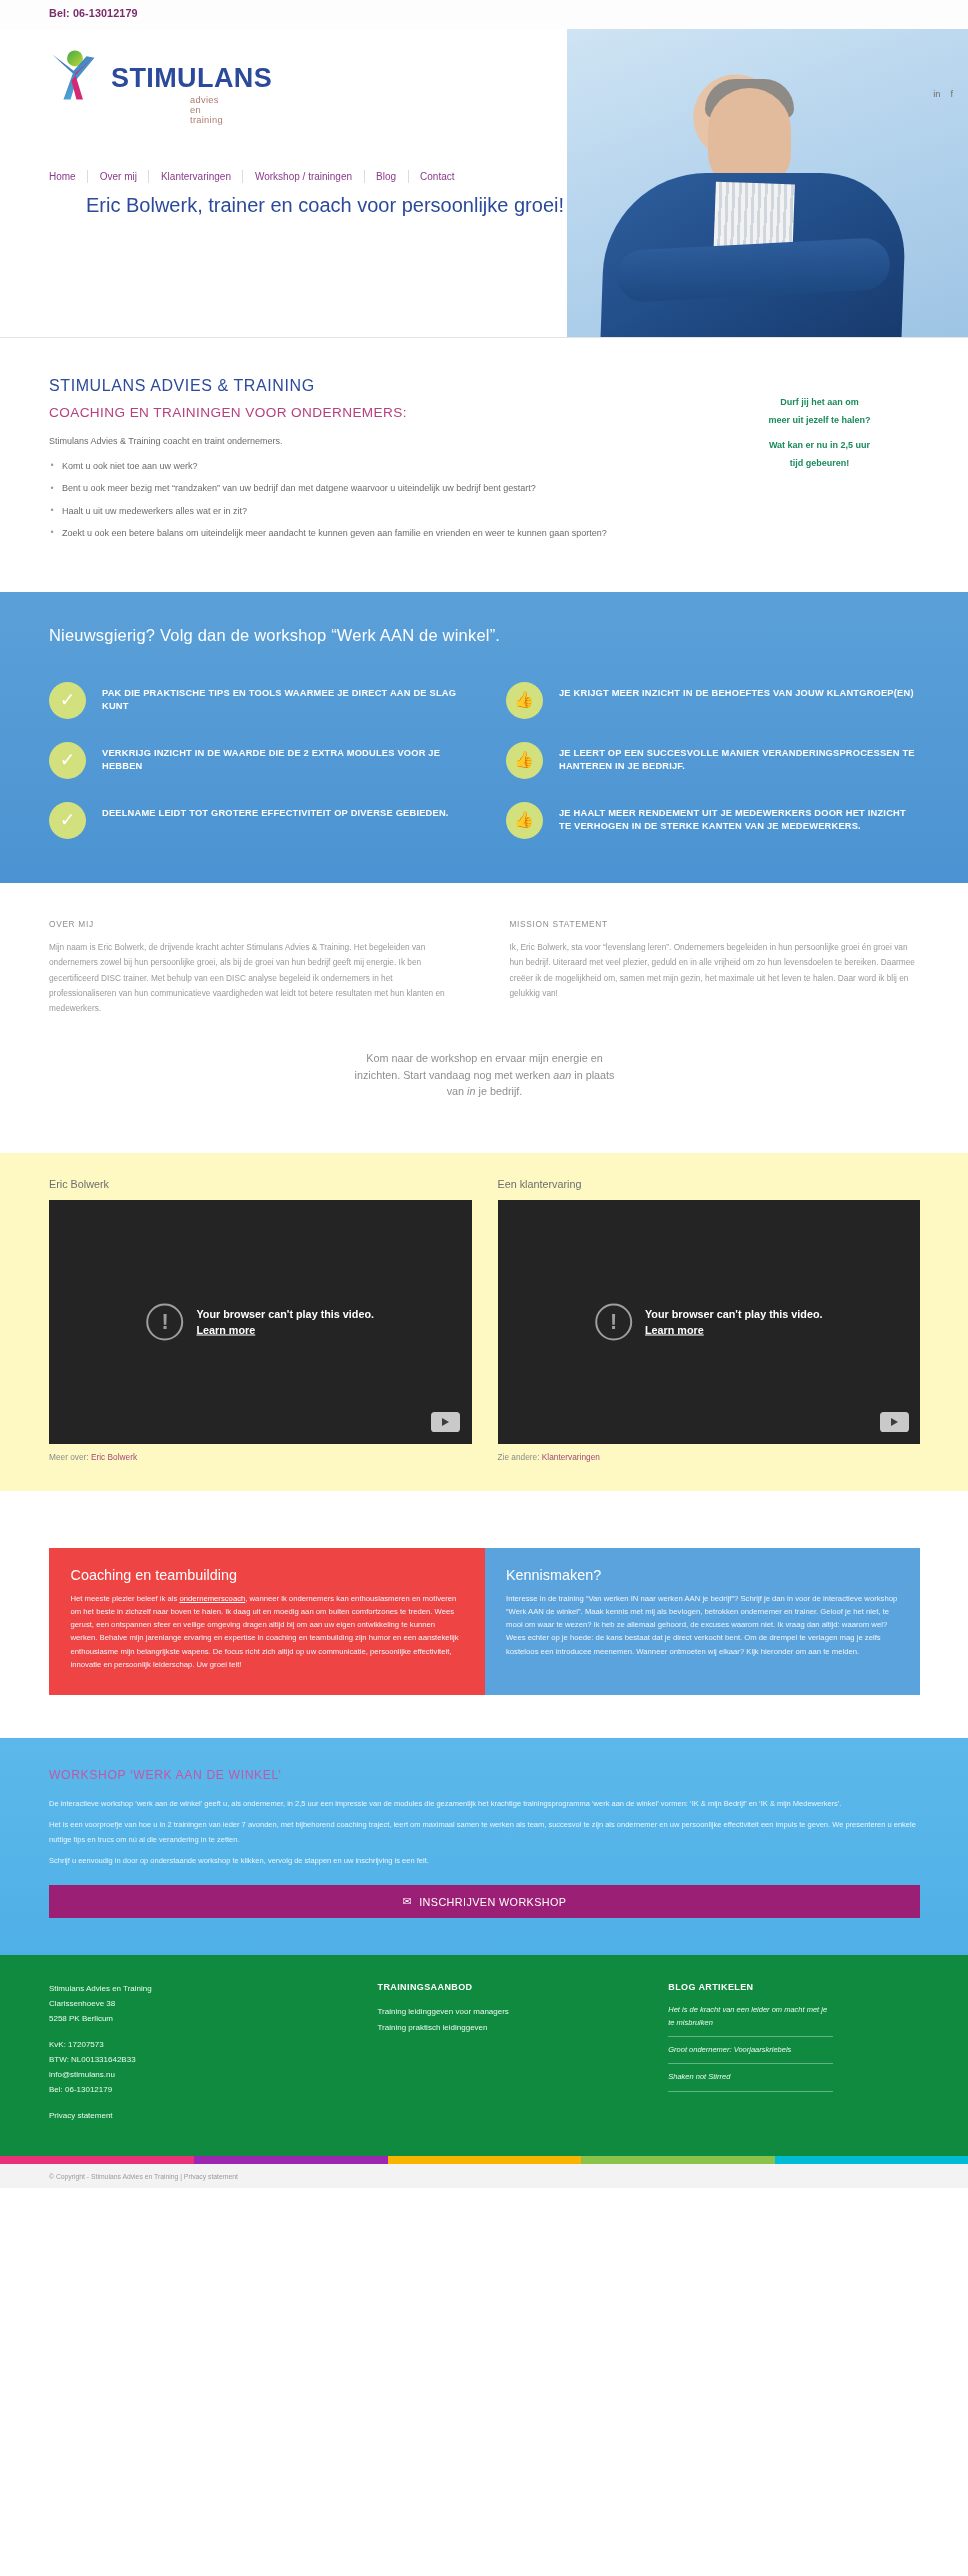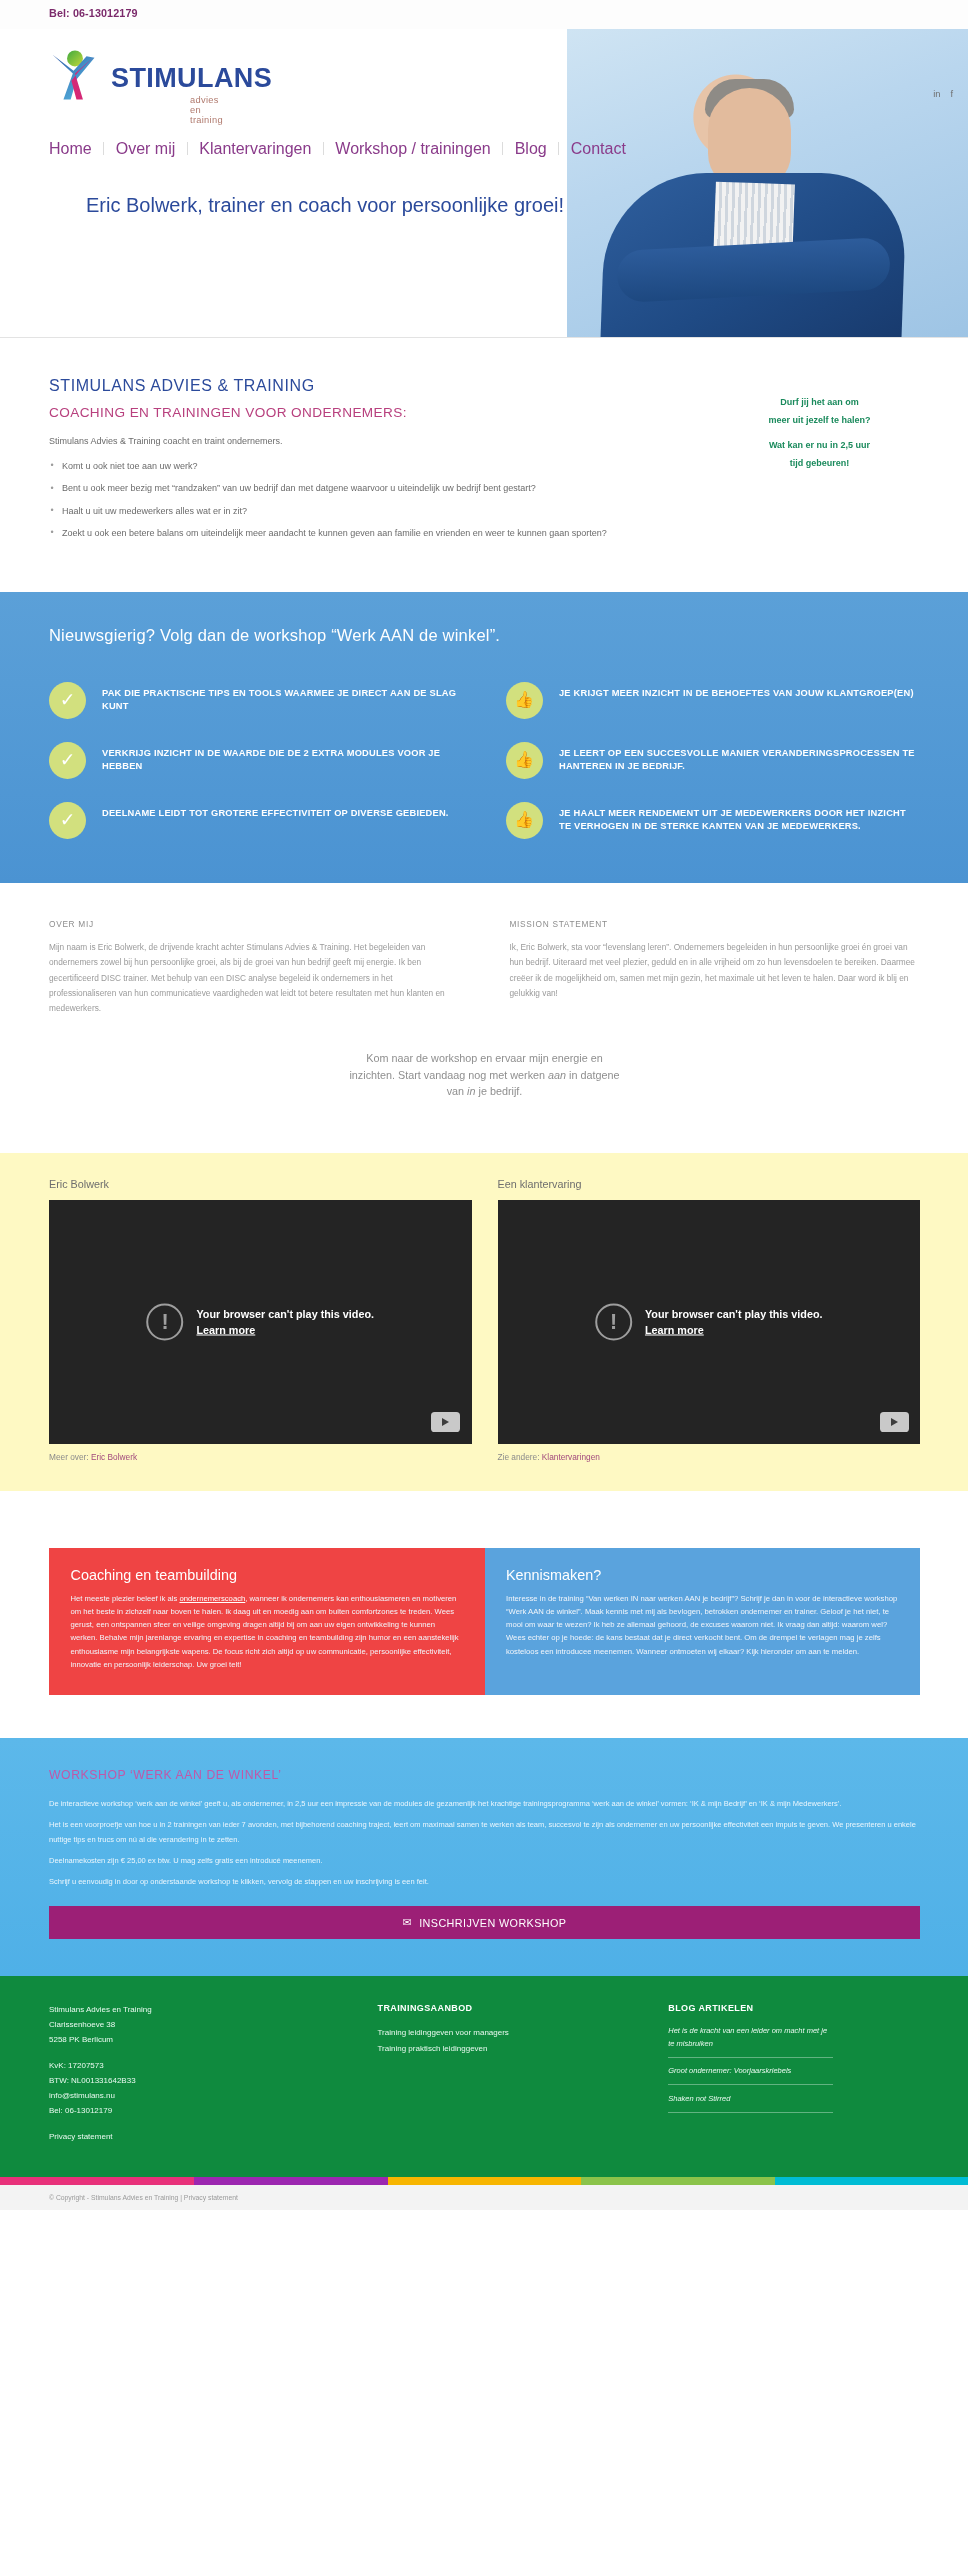"Home" .nav a { font-size: 16px -> 10px; margin-top: none -> 28px }
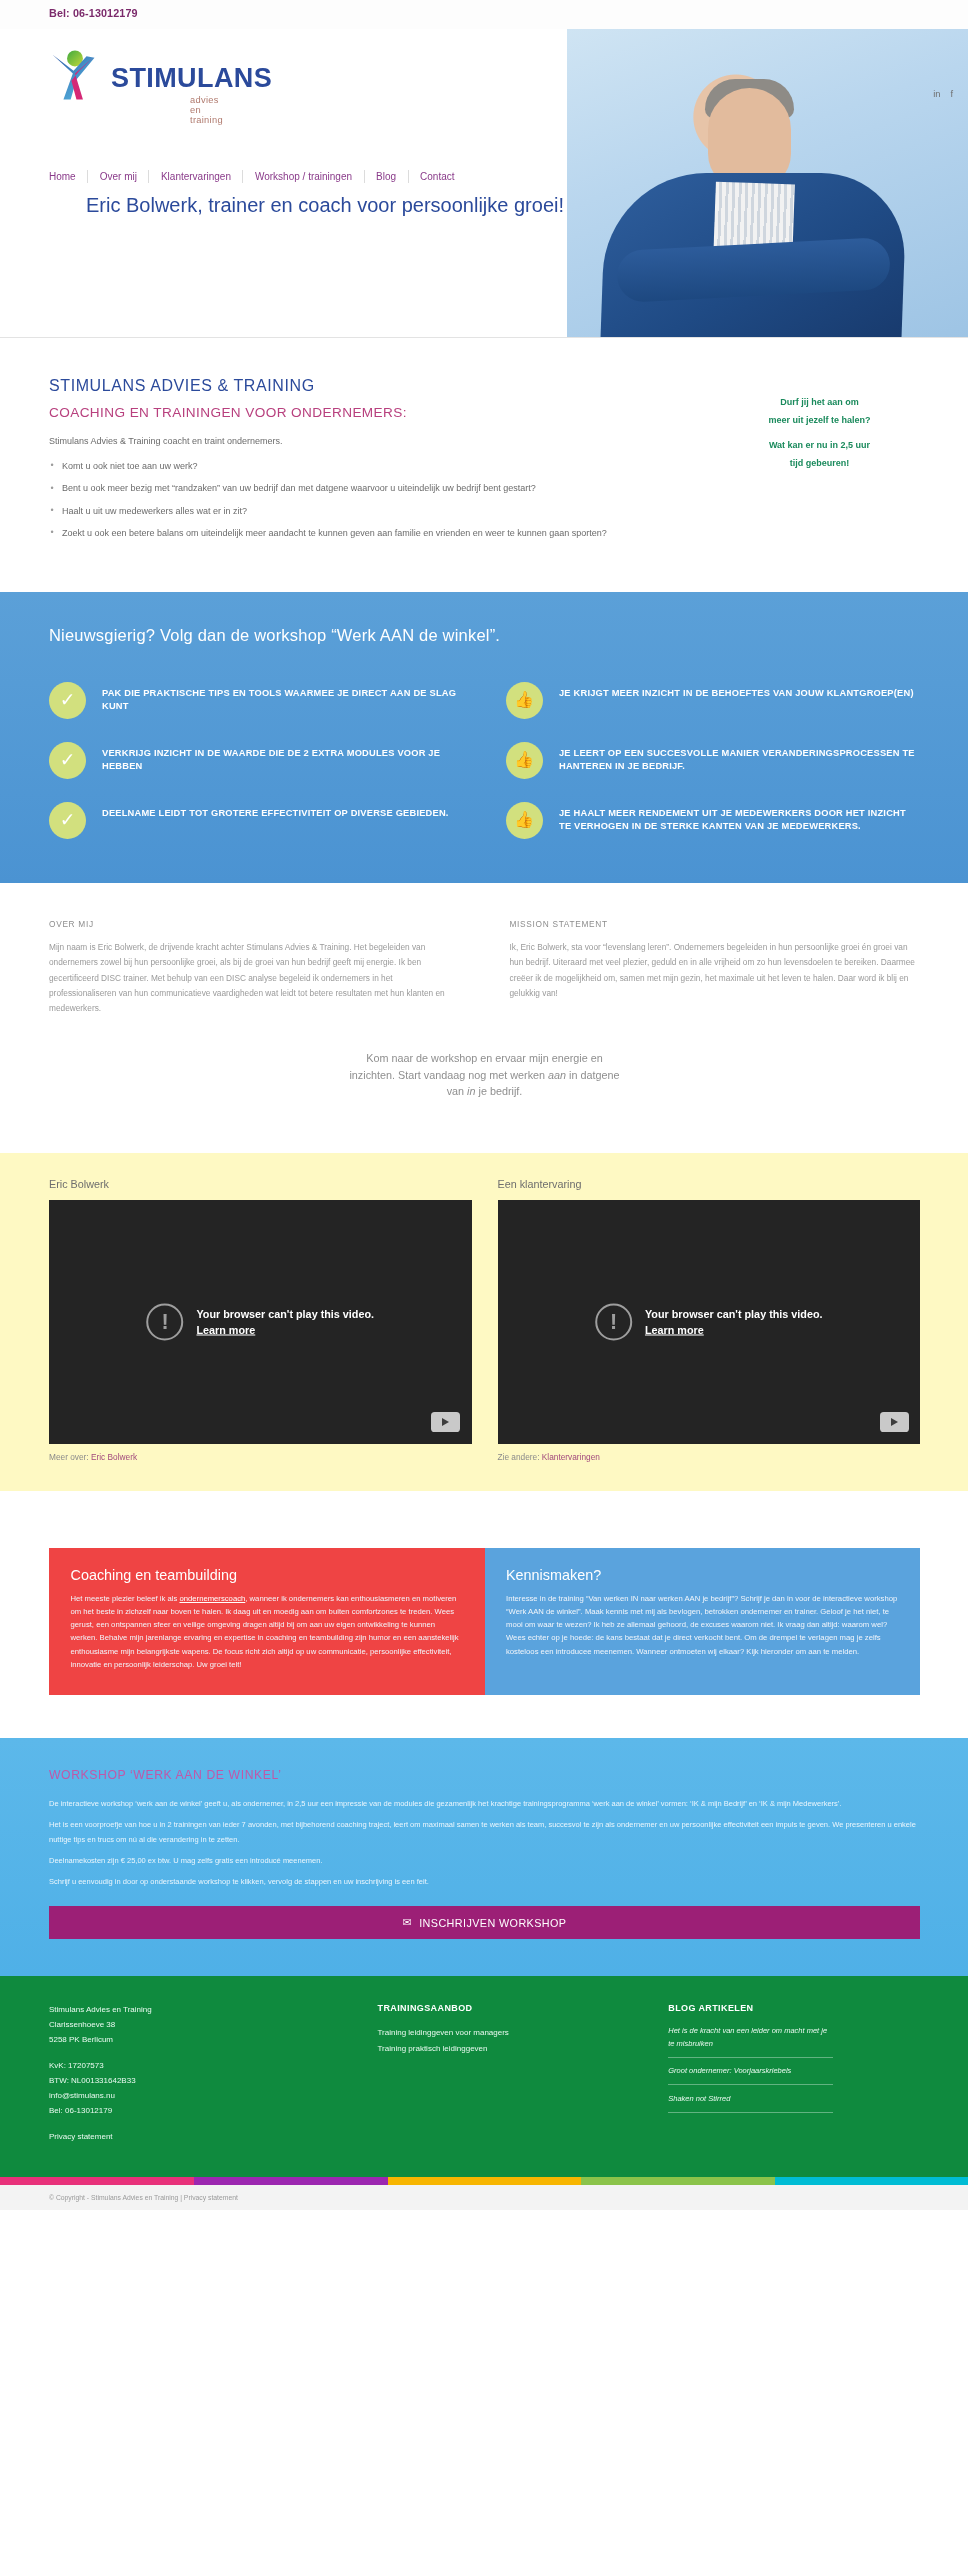"in datgene" span { text: datgene -> plaats }
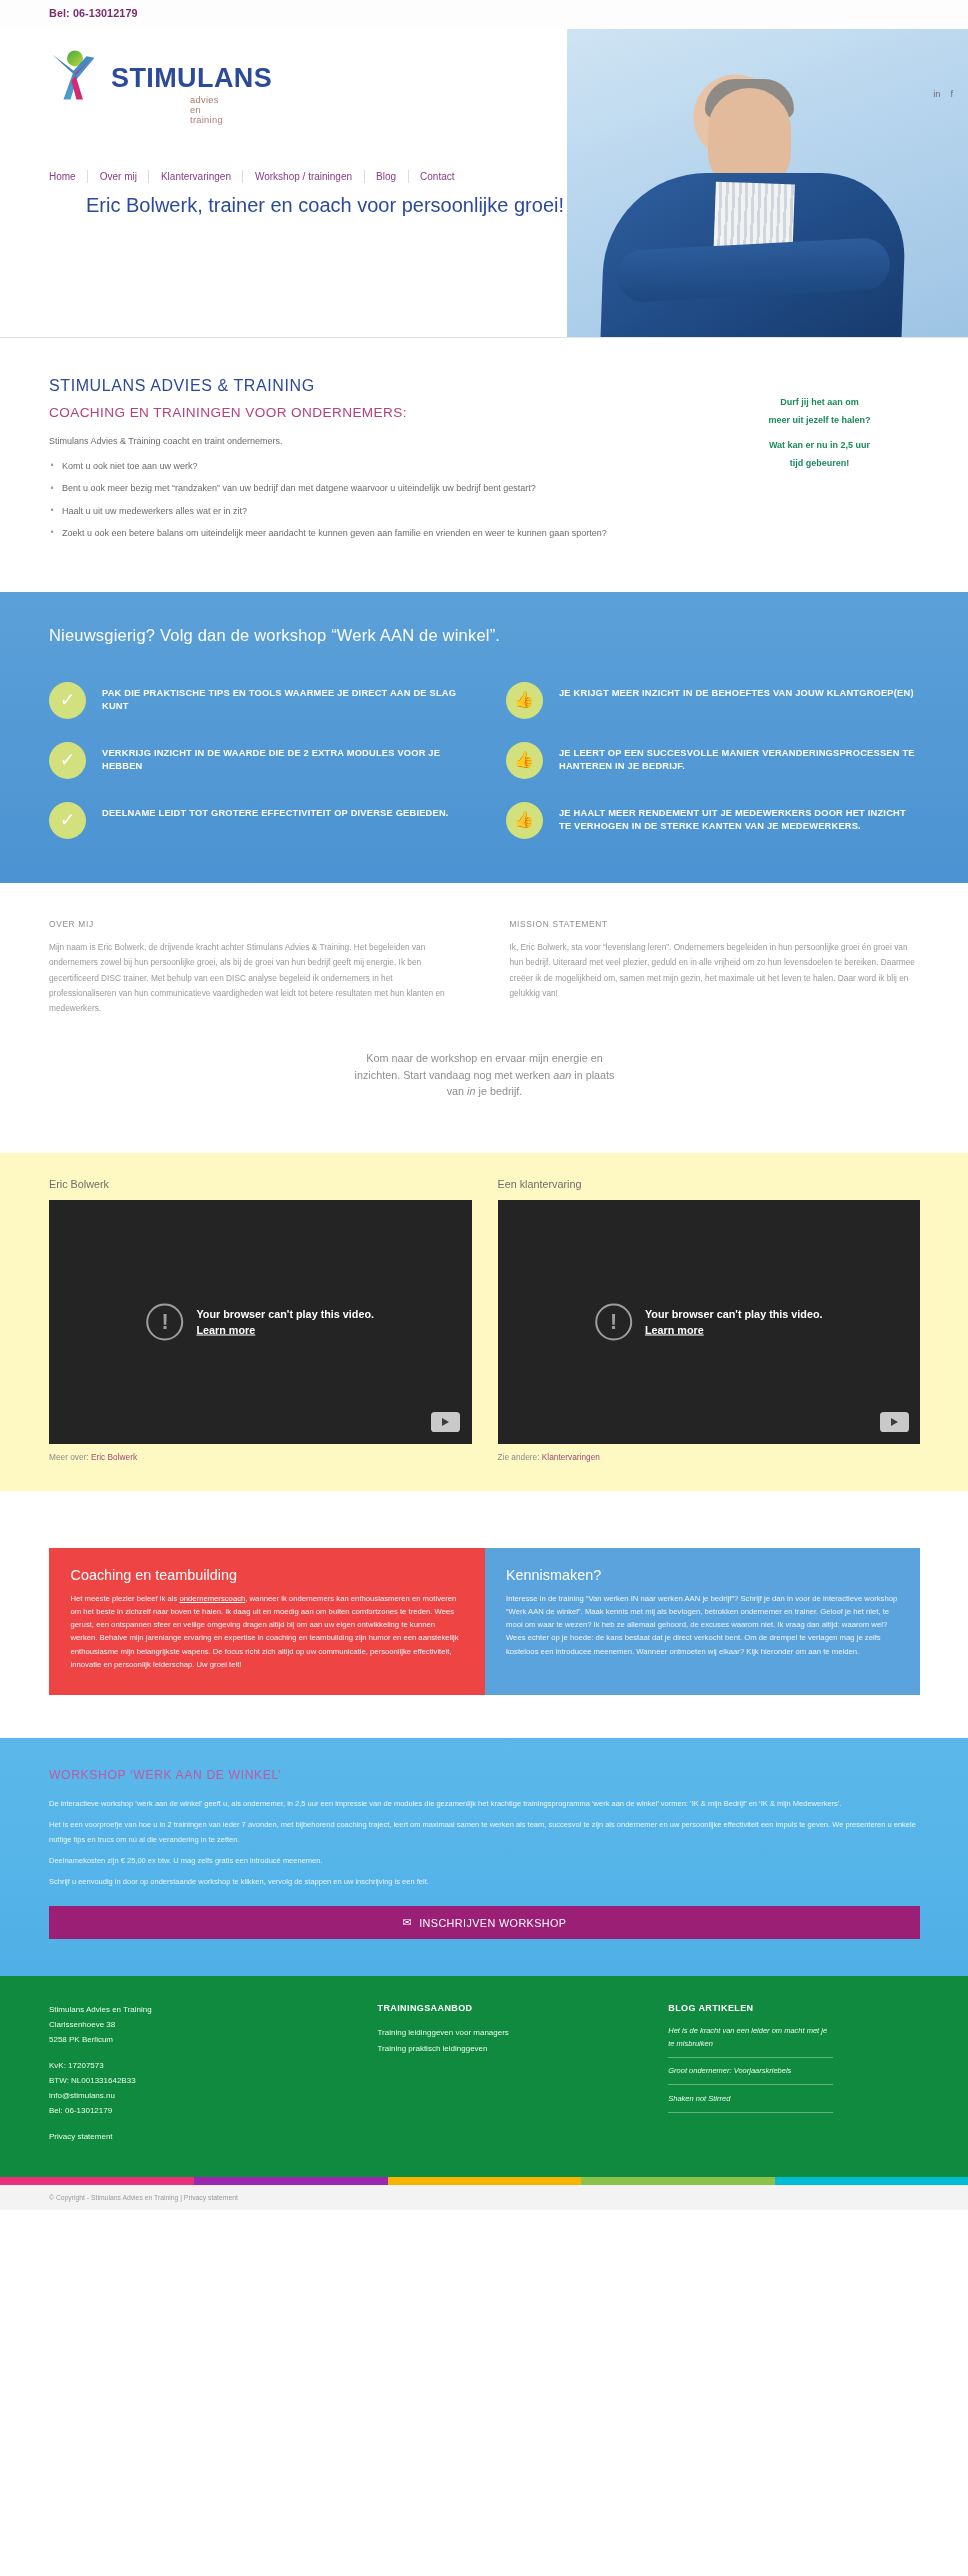"Deelnamekosten zijn € 25,00 ex" p { html: <p>Deelnamekosten zijn € 25,00 ex btw. U mag zelfs gratis een introducé meenemen.</p> -> none }
